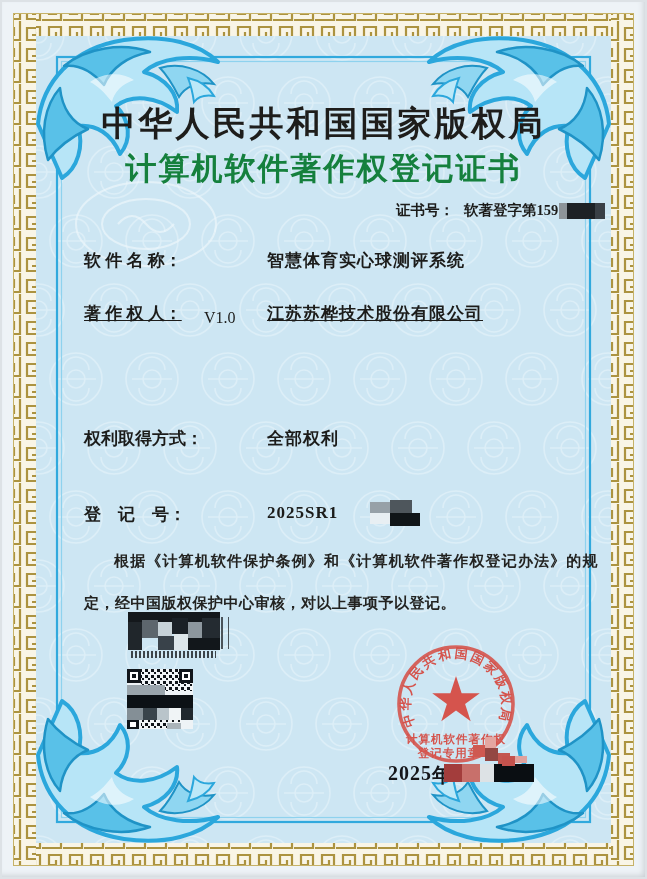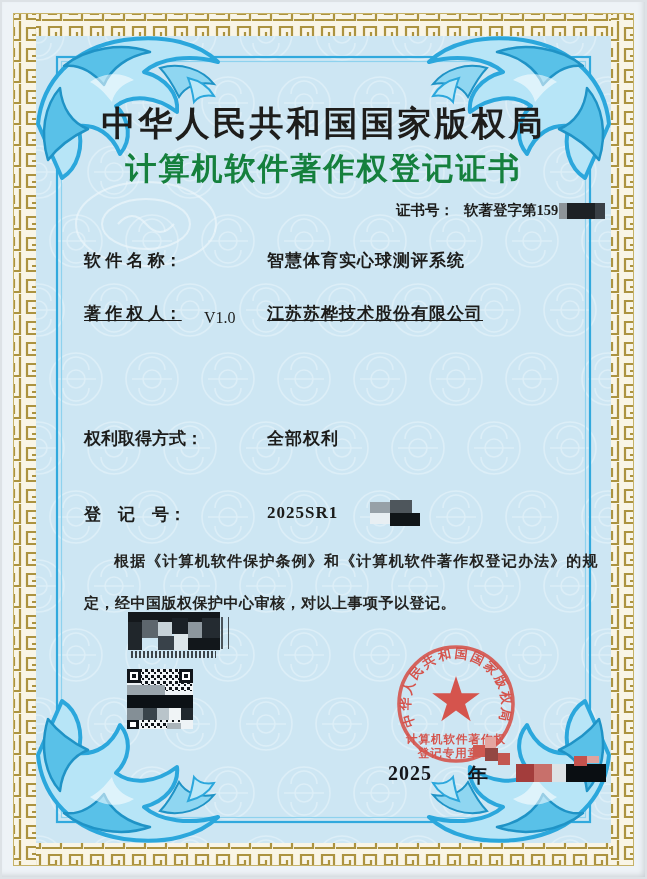"2025" .date-line { gap: 36px -> none }
